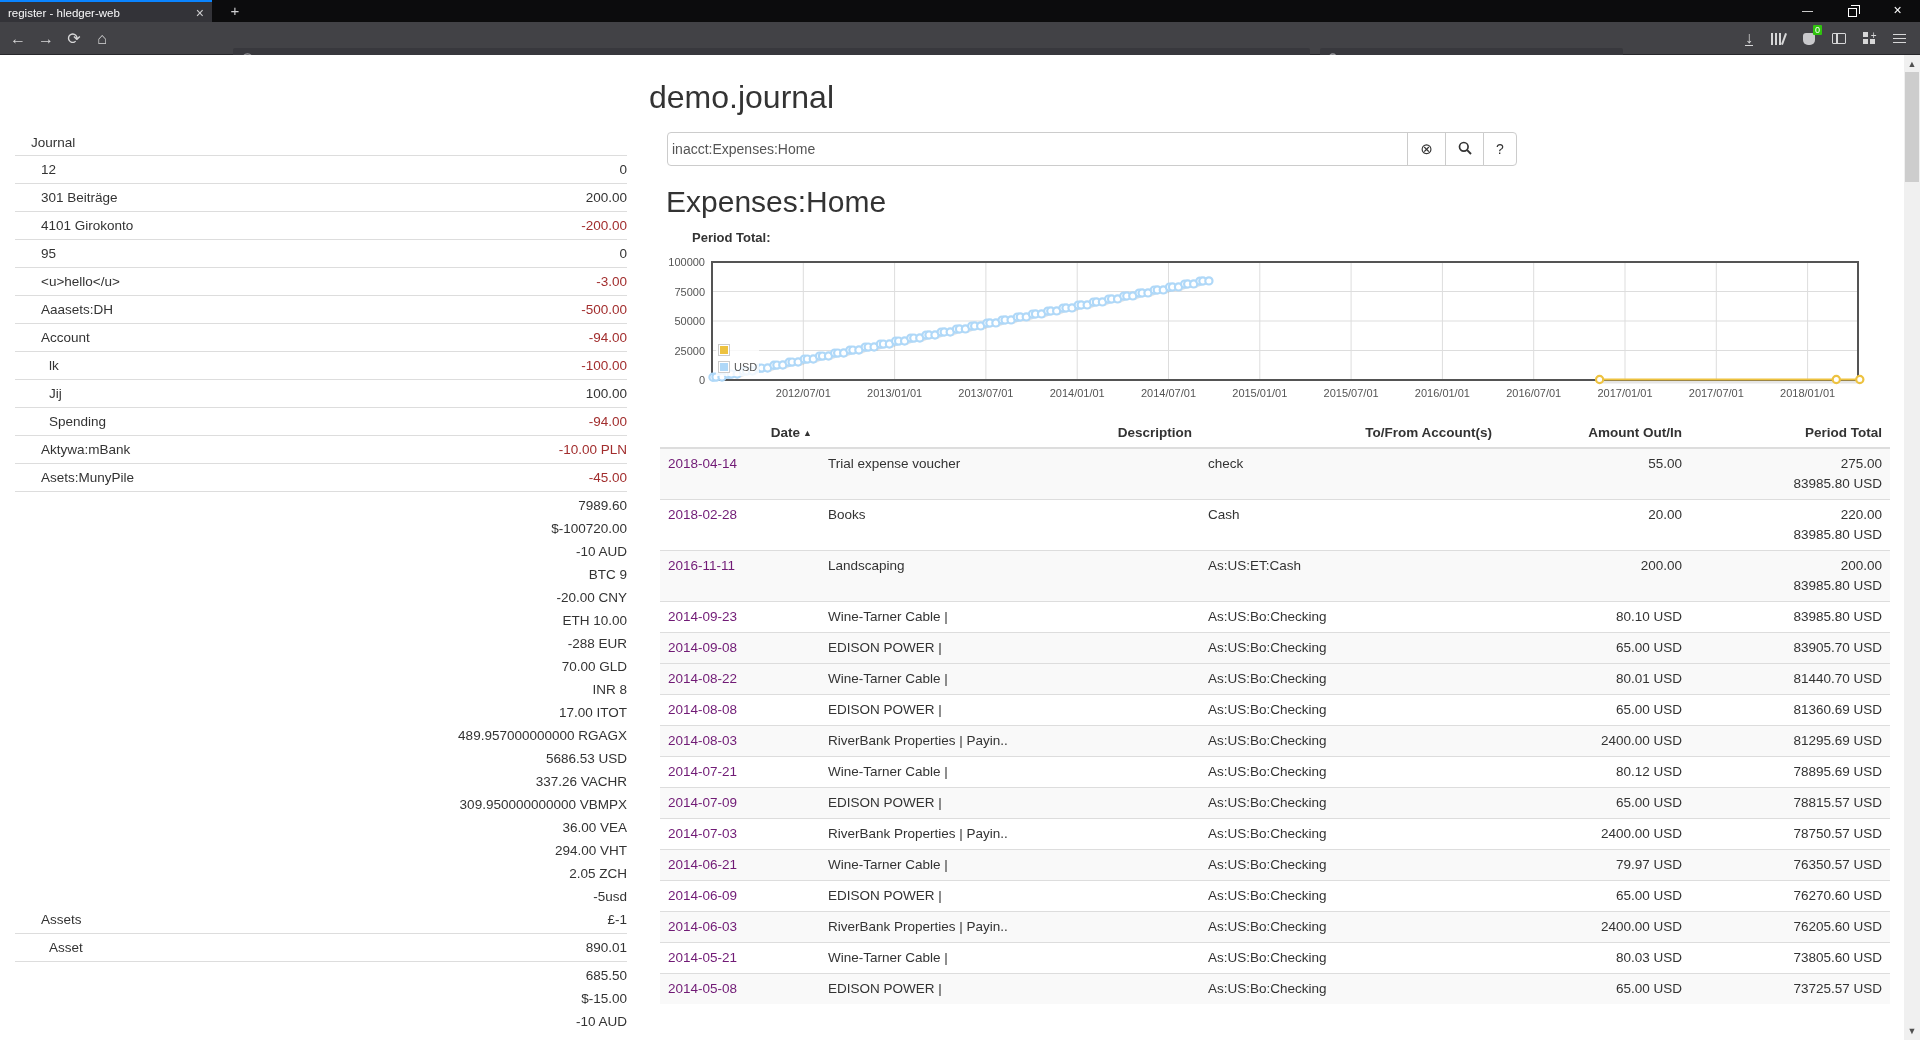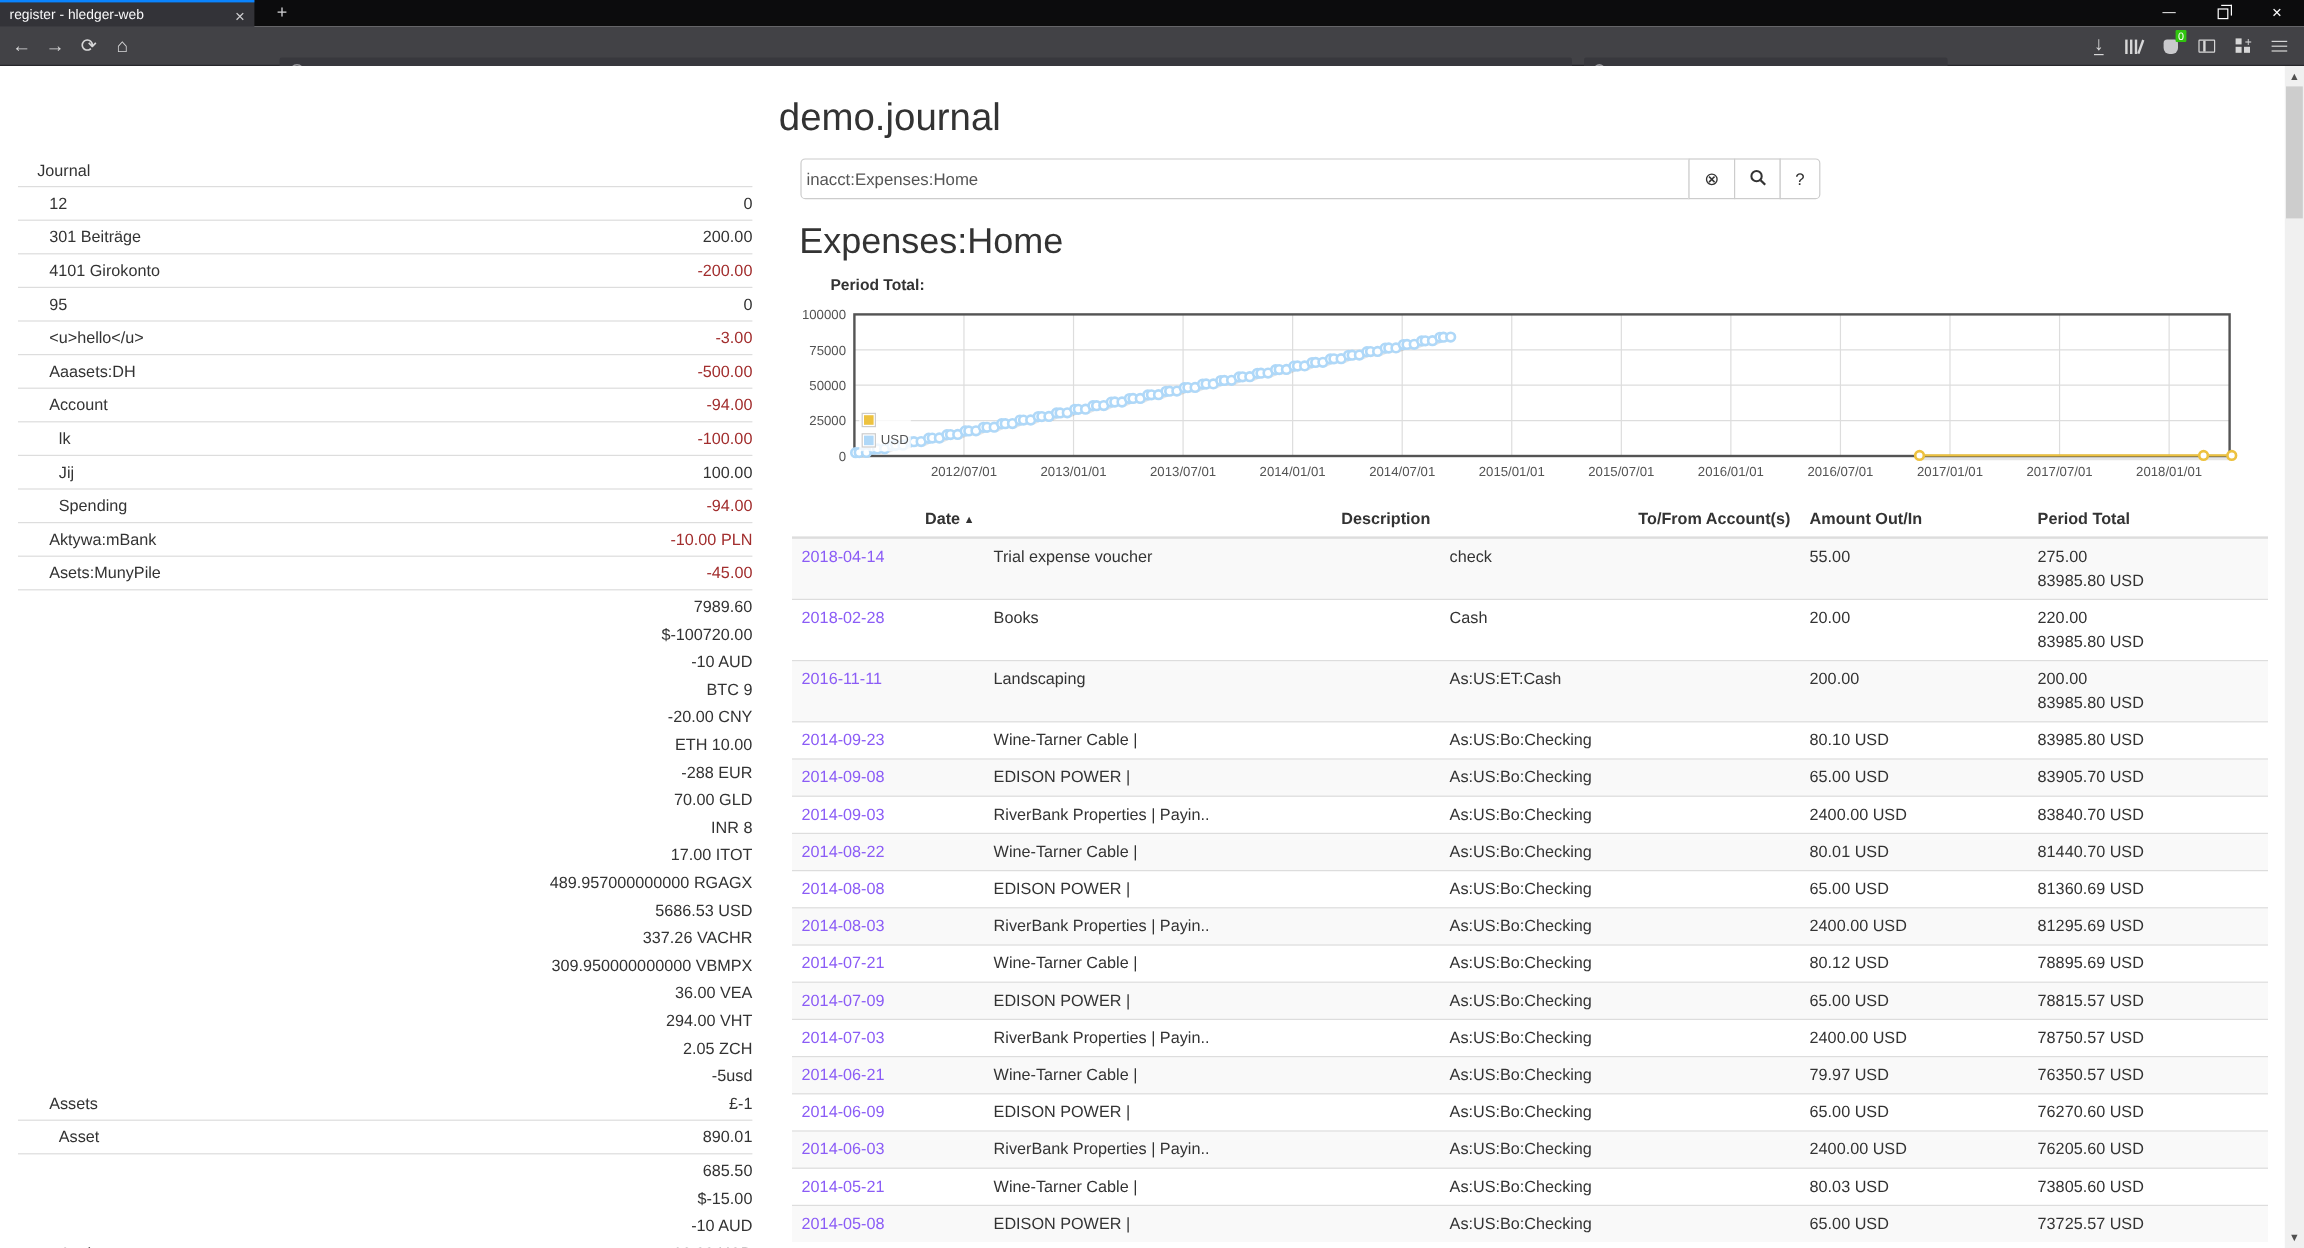"Amount Out/In" .register-table th.num, .register-table td.num { text-align: left -> right }
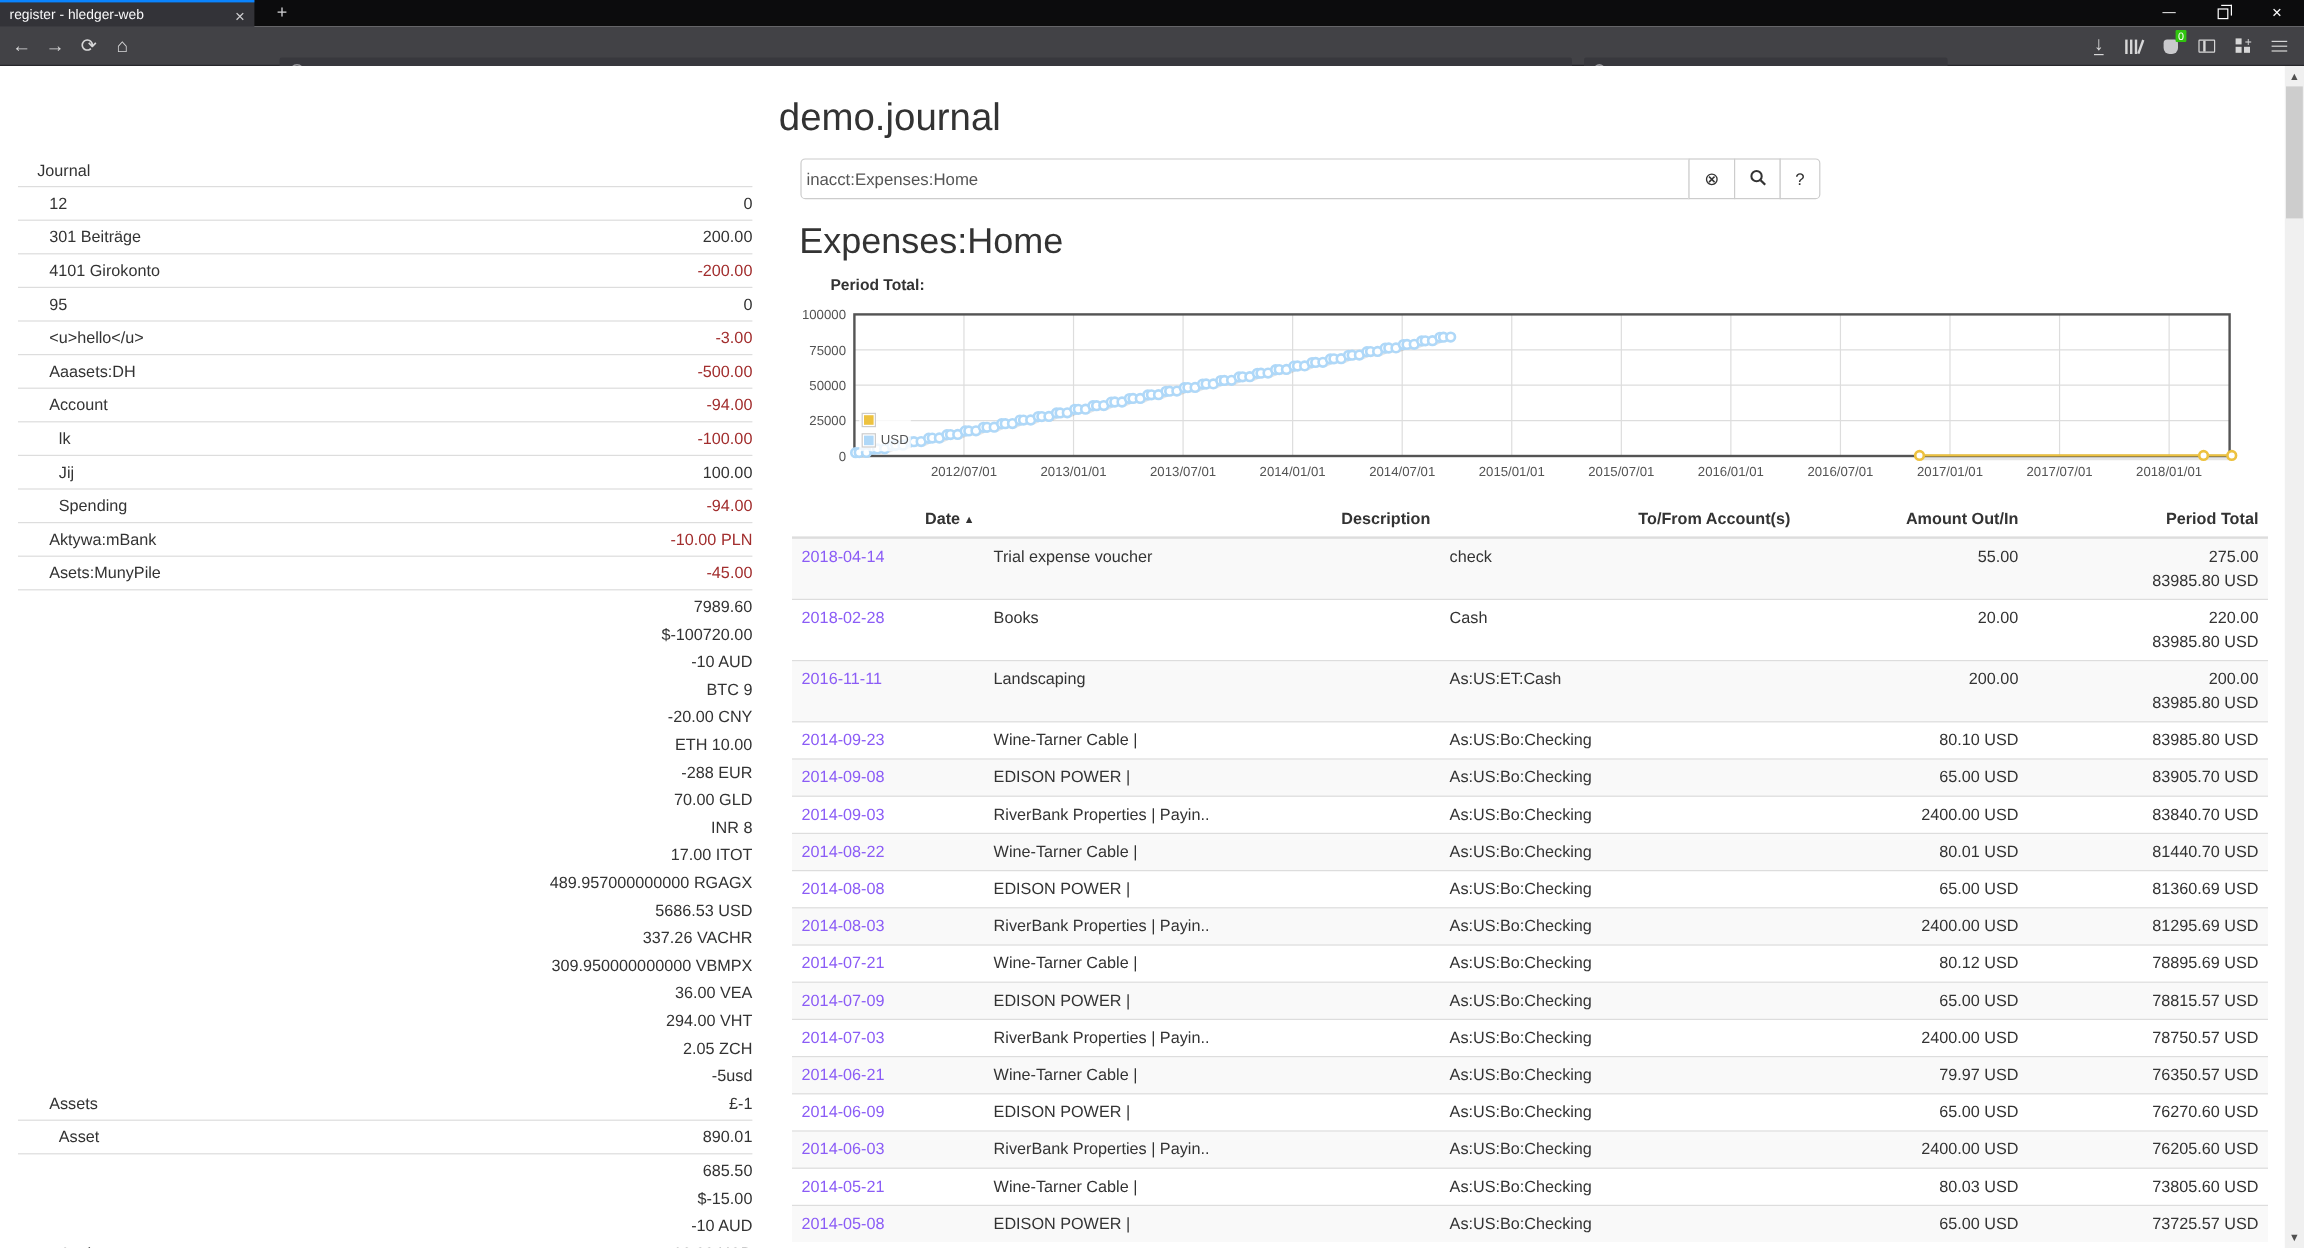"2018-04-14" .register-table a.datelink { color: #8b5cf6 -> #701a75 }
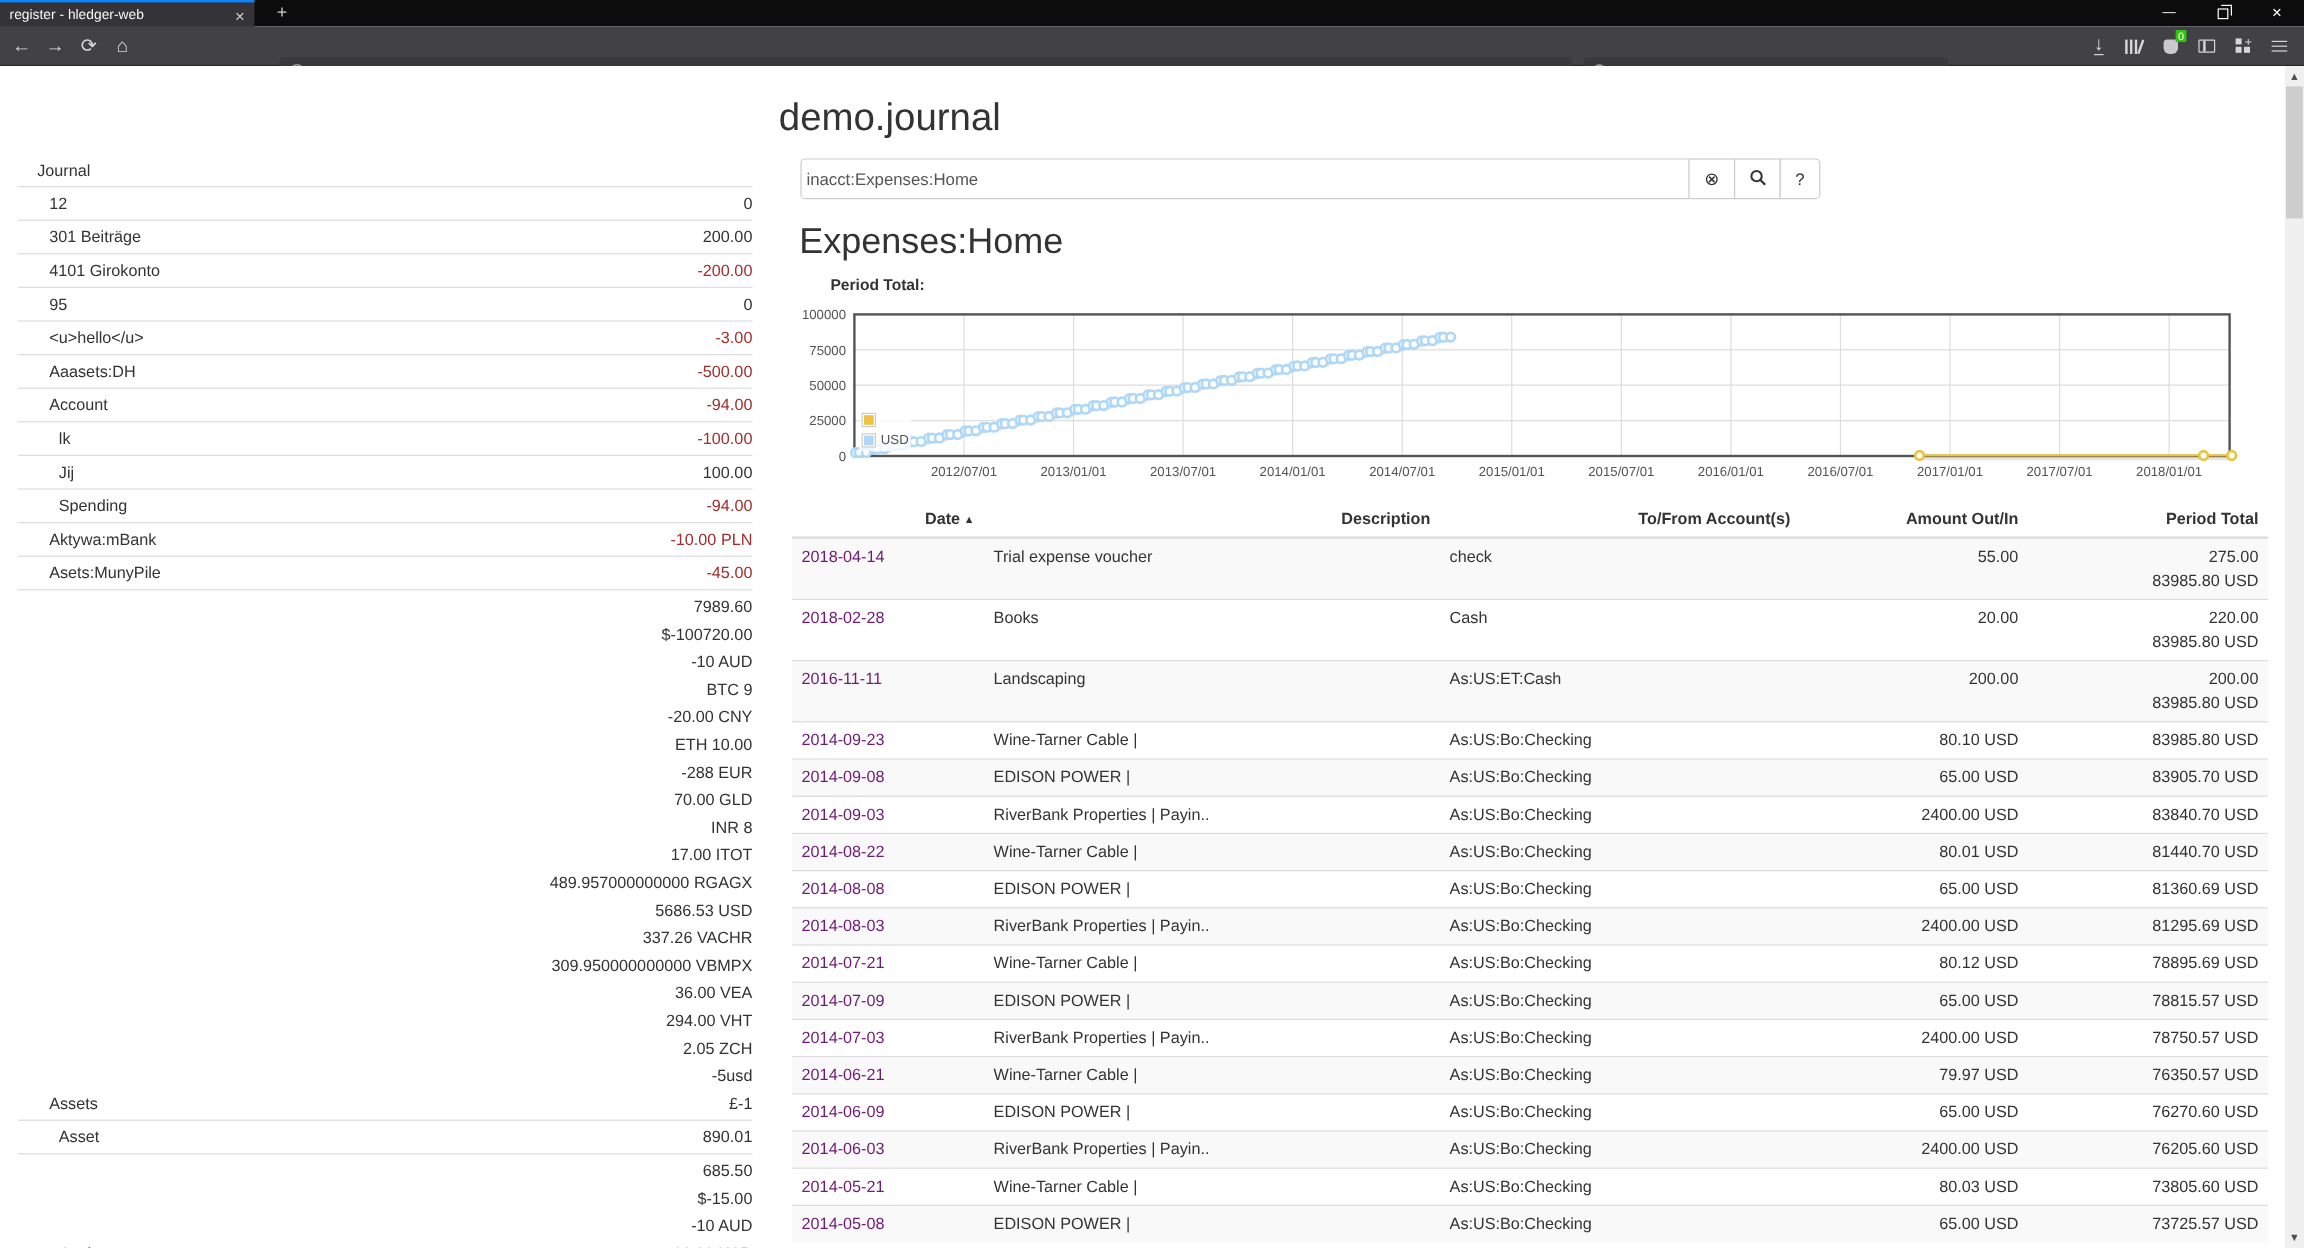"2014-09-03" tr { html: <tr> <td><a>2014-09-03</a></td> <td>RiverBank Properties | Payin..</td> <td>As:US:Bo:Checking</td> <td>2400.00 USD</td> <td> <div>83840.70 USD</div> </td> </tr> -> none }
